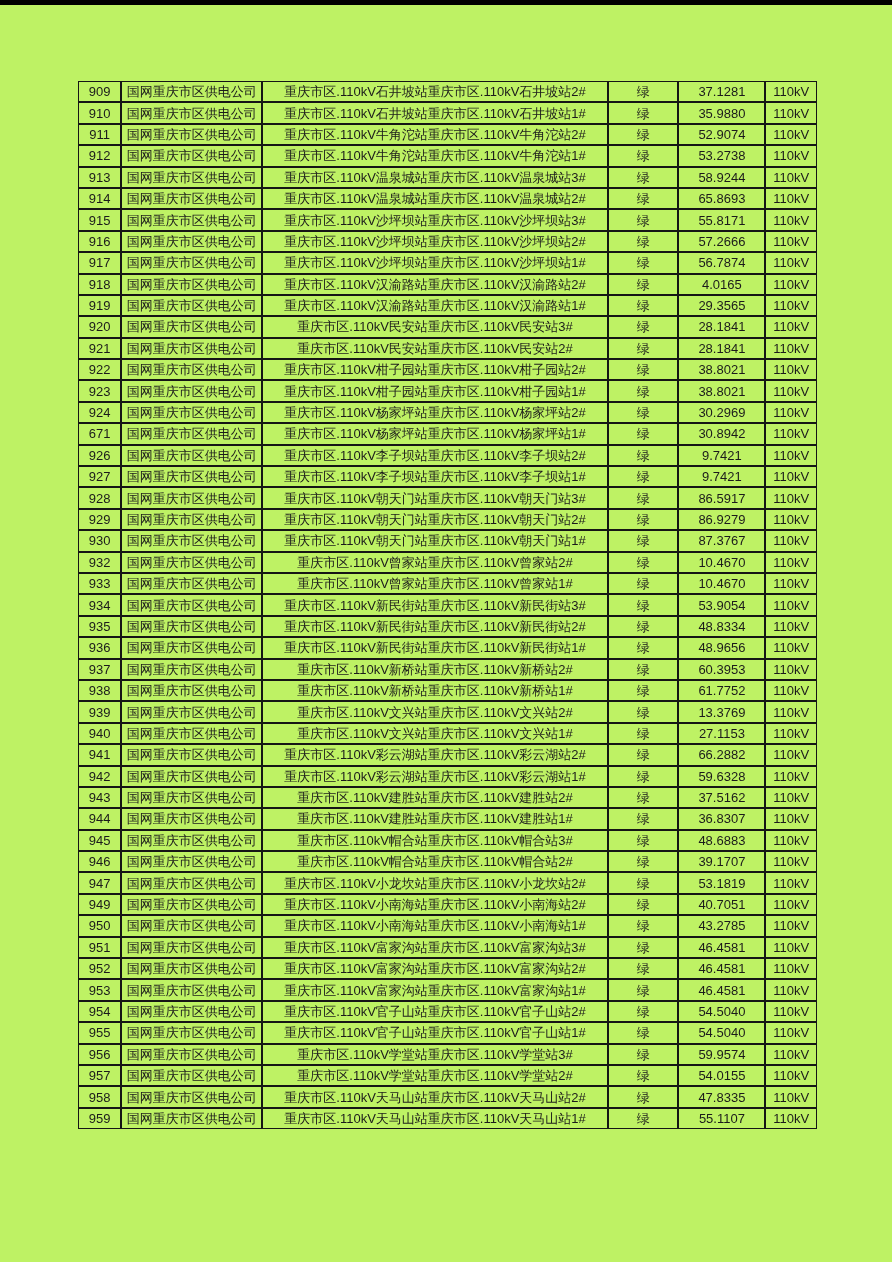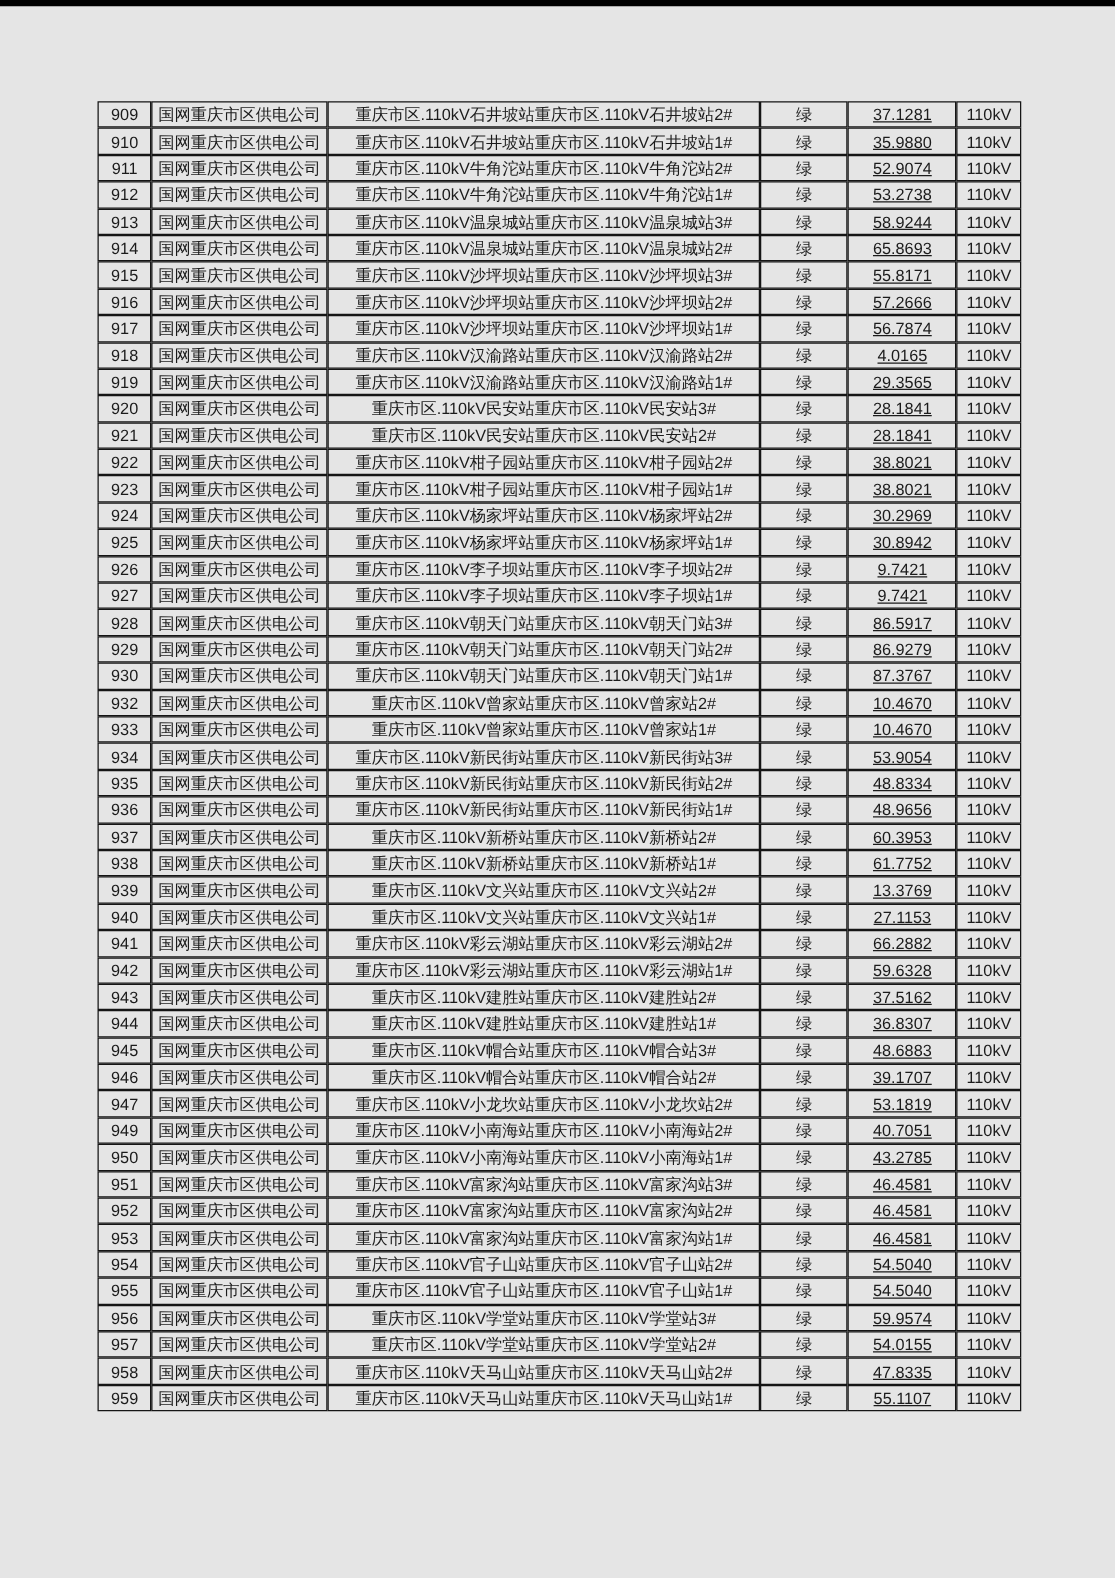"909" .page { background: #e5e5e5 -> #bef264 }
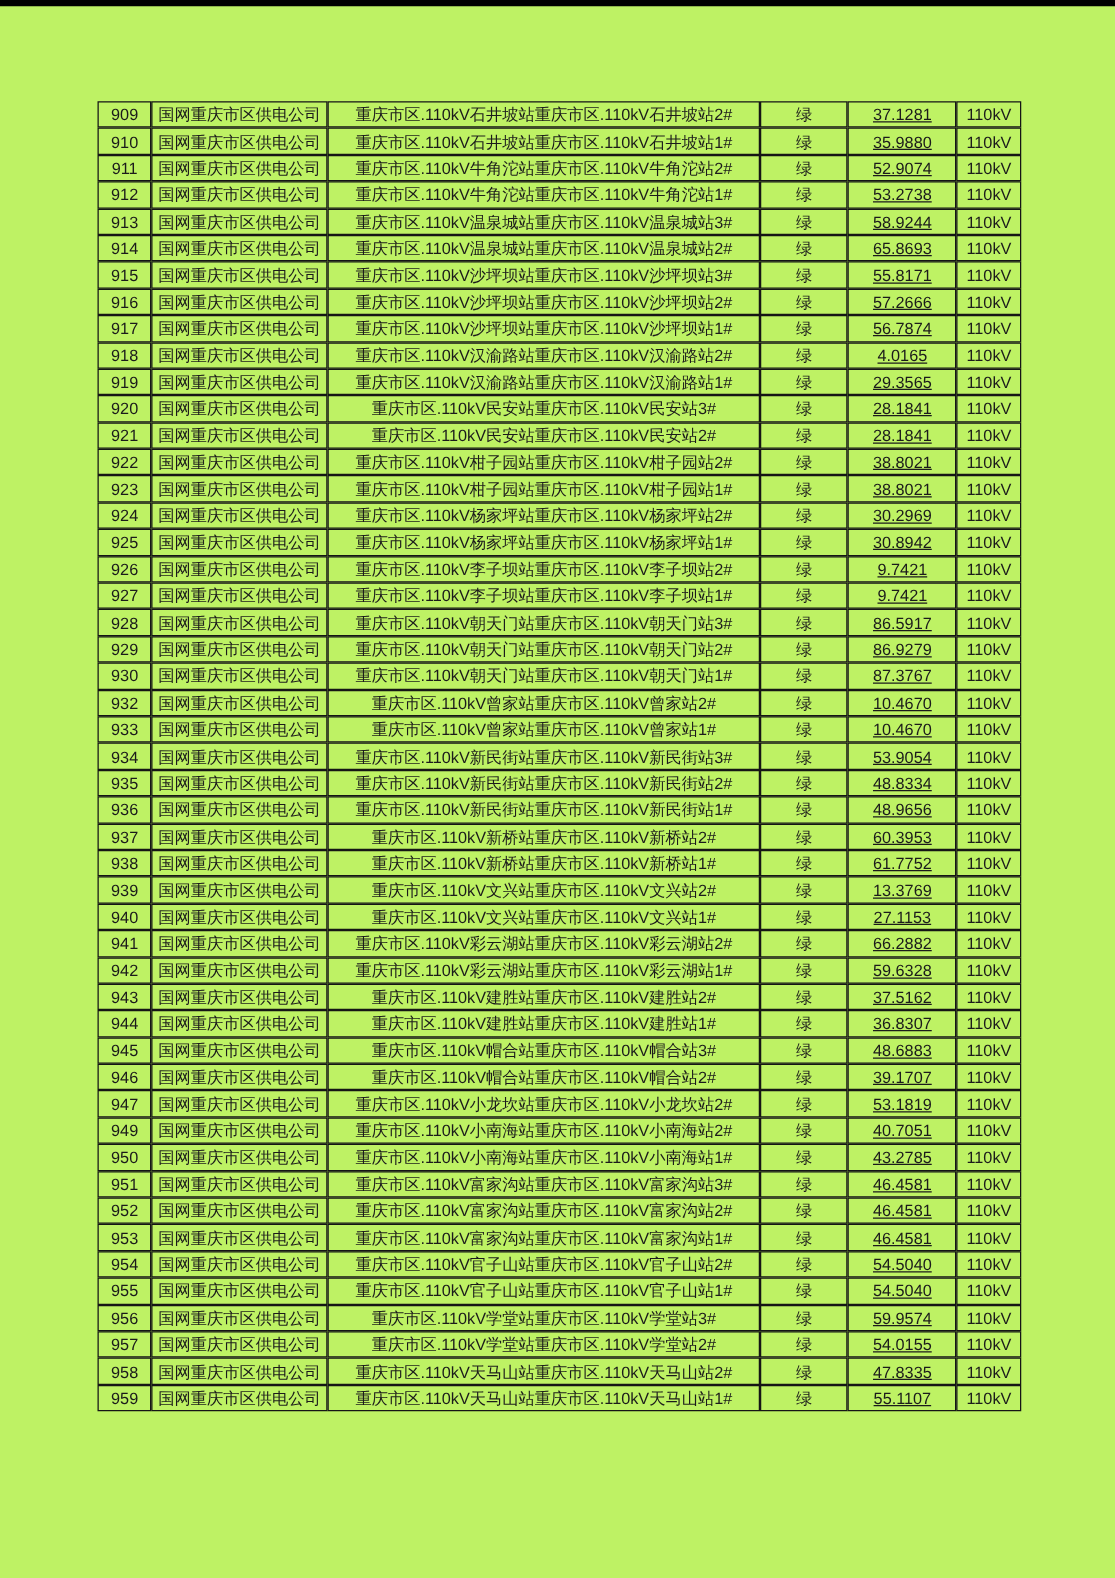"37.1281" td.c-value { text-decoration: underline -> none }
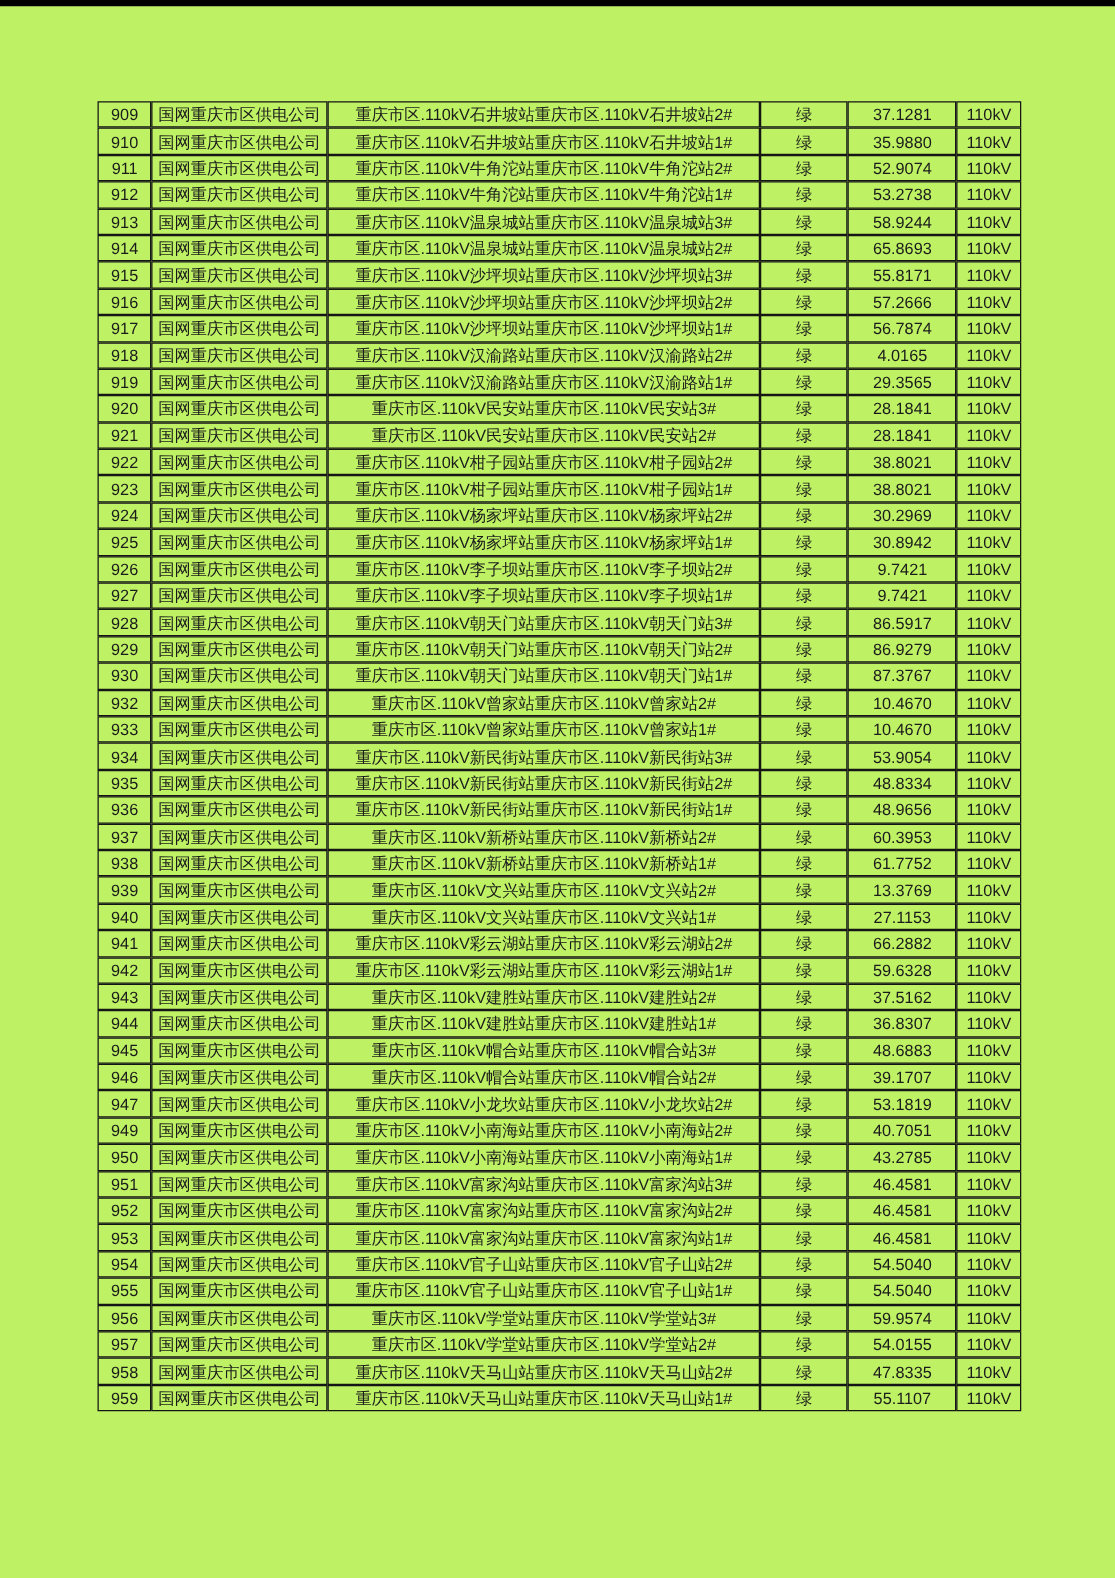"925" td.c-num { text: 925 -> 671 }
